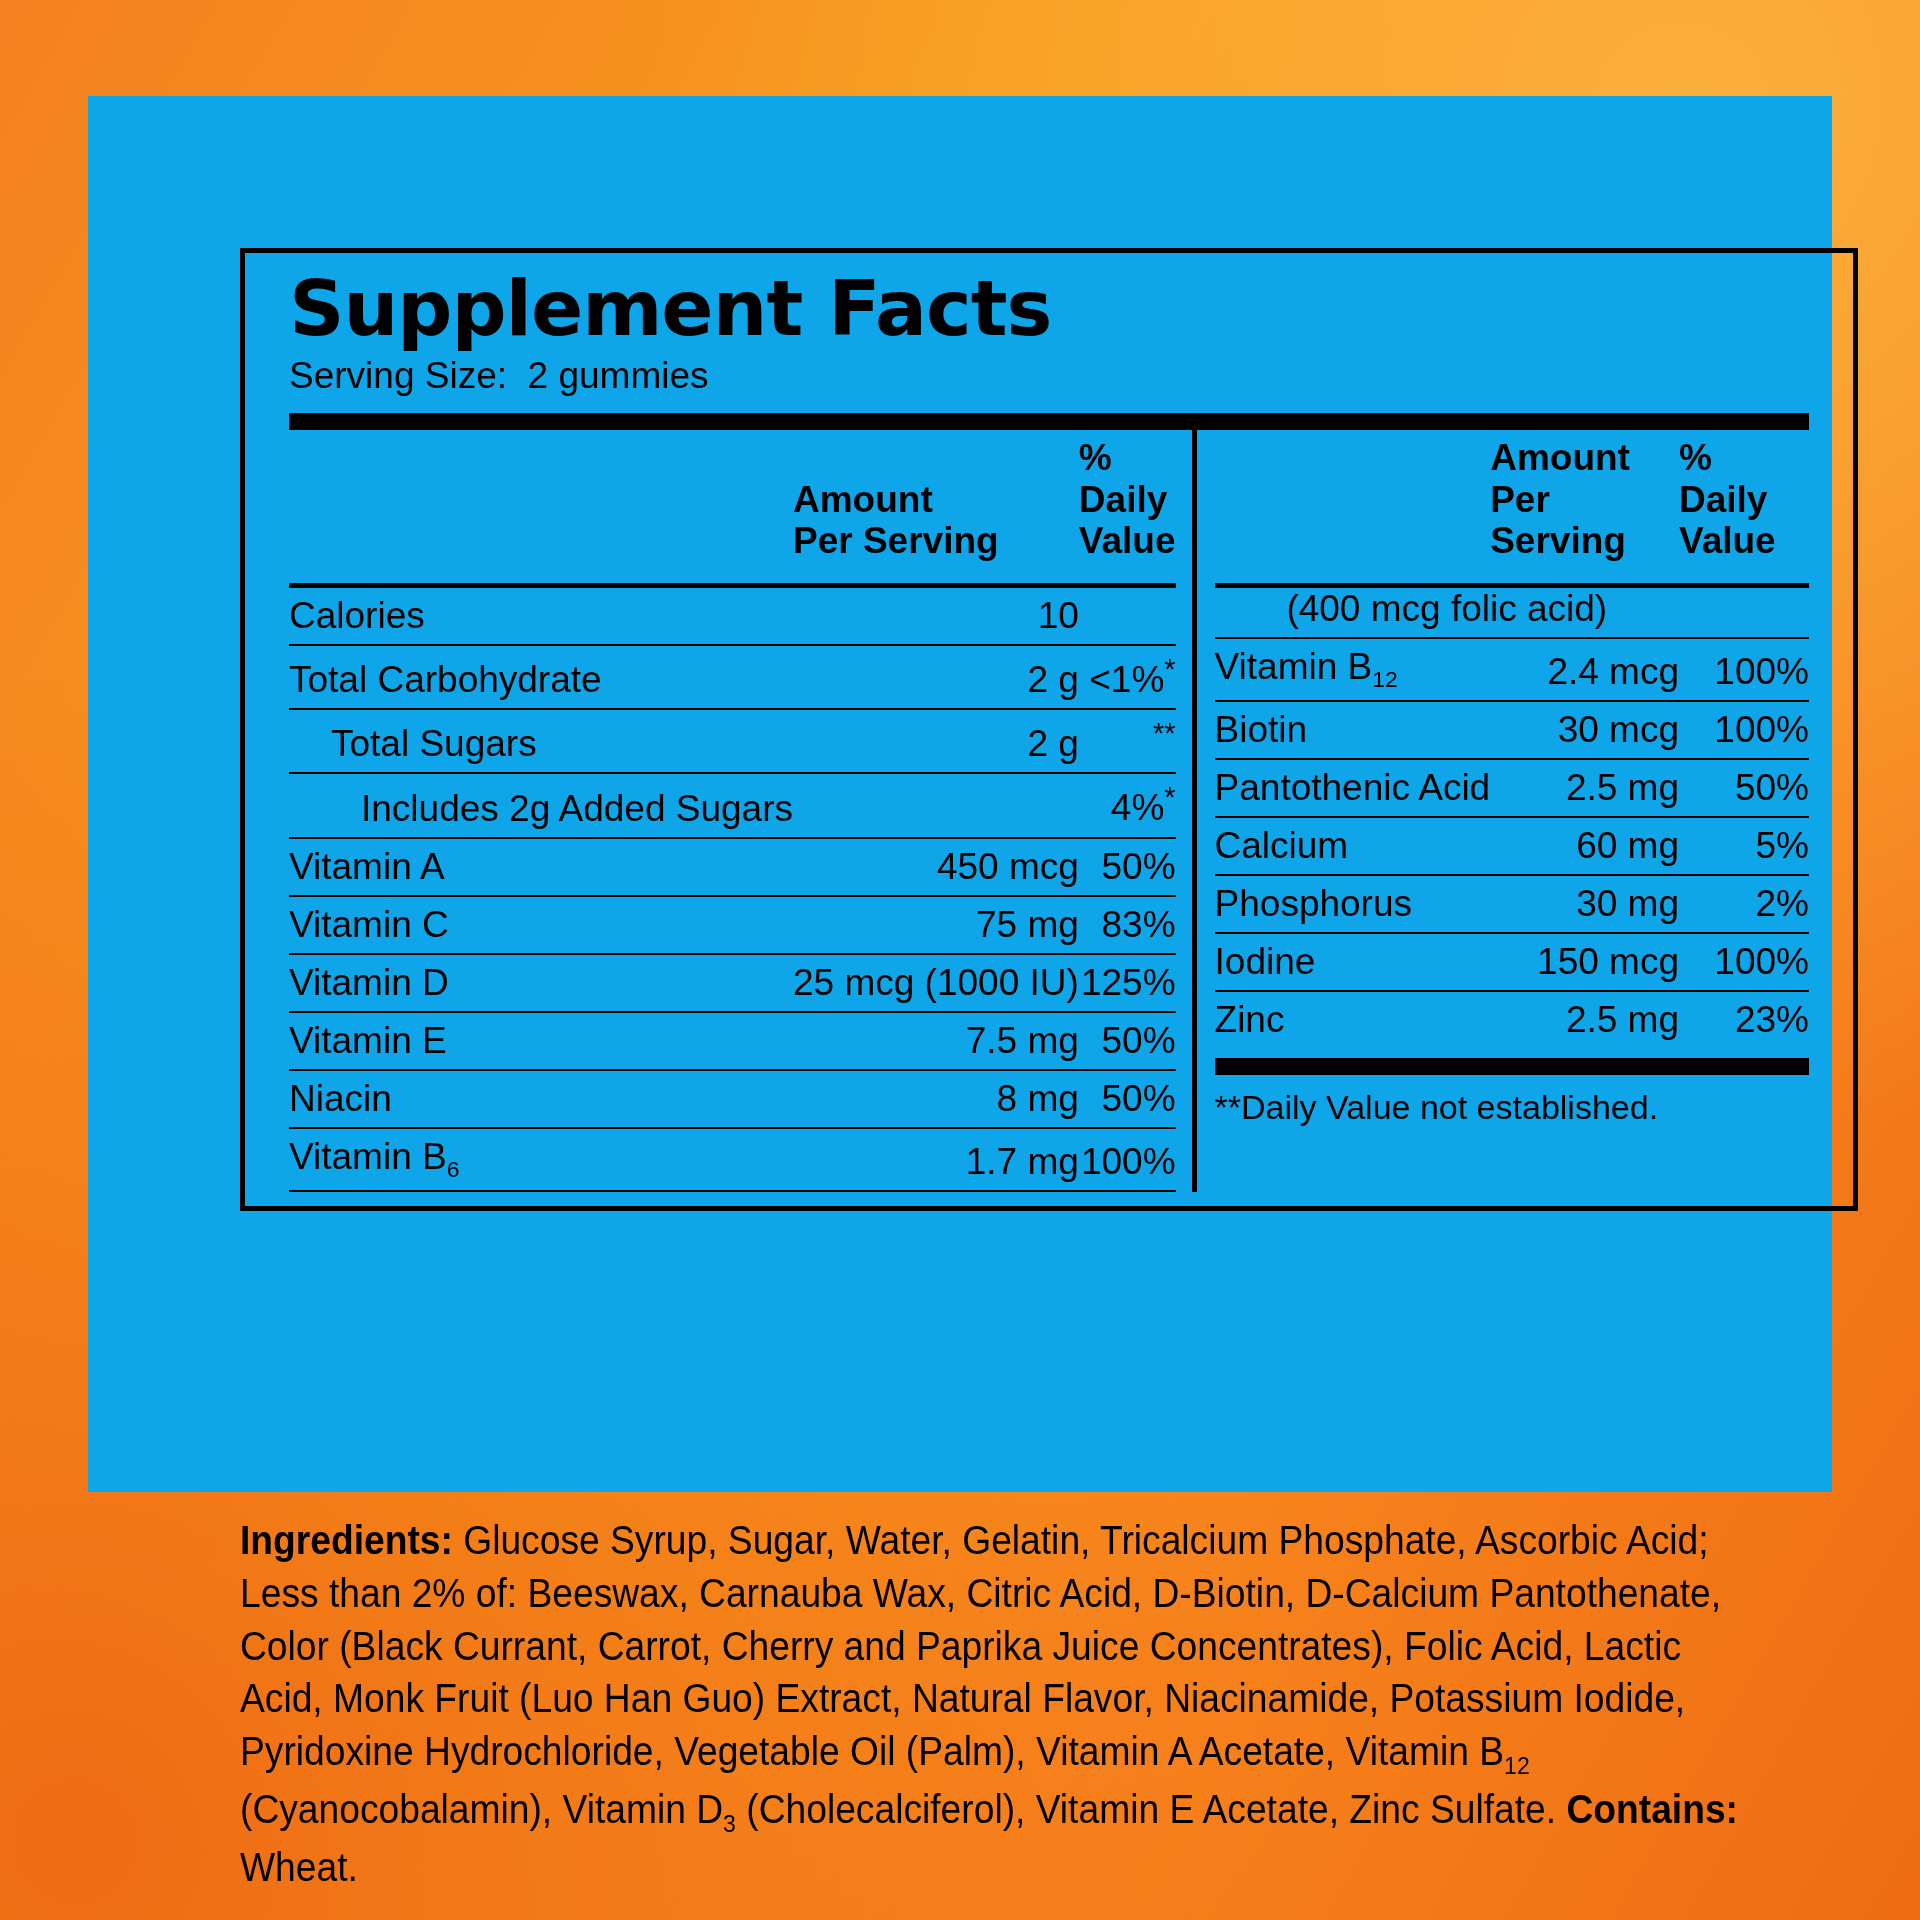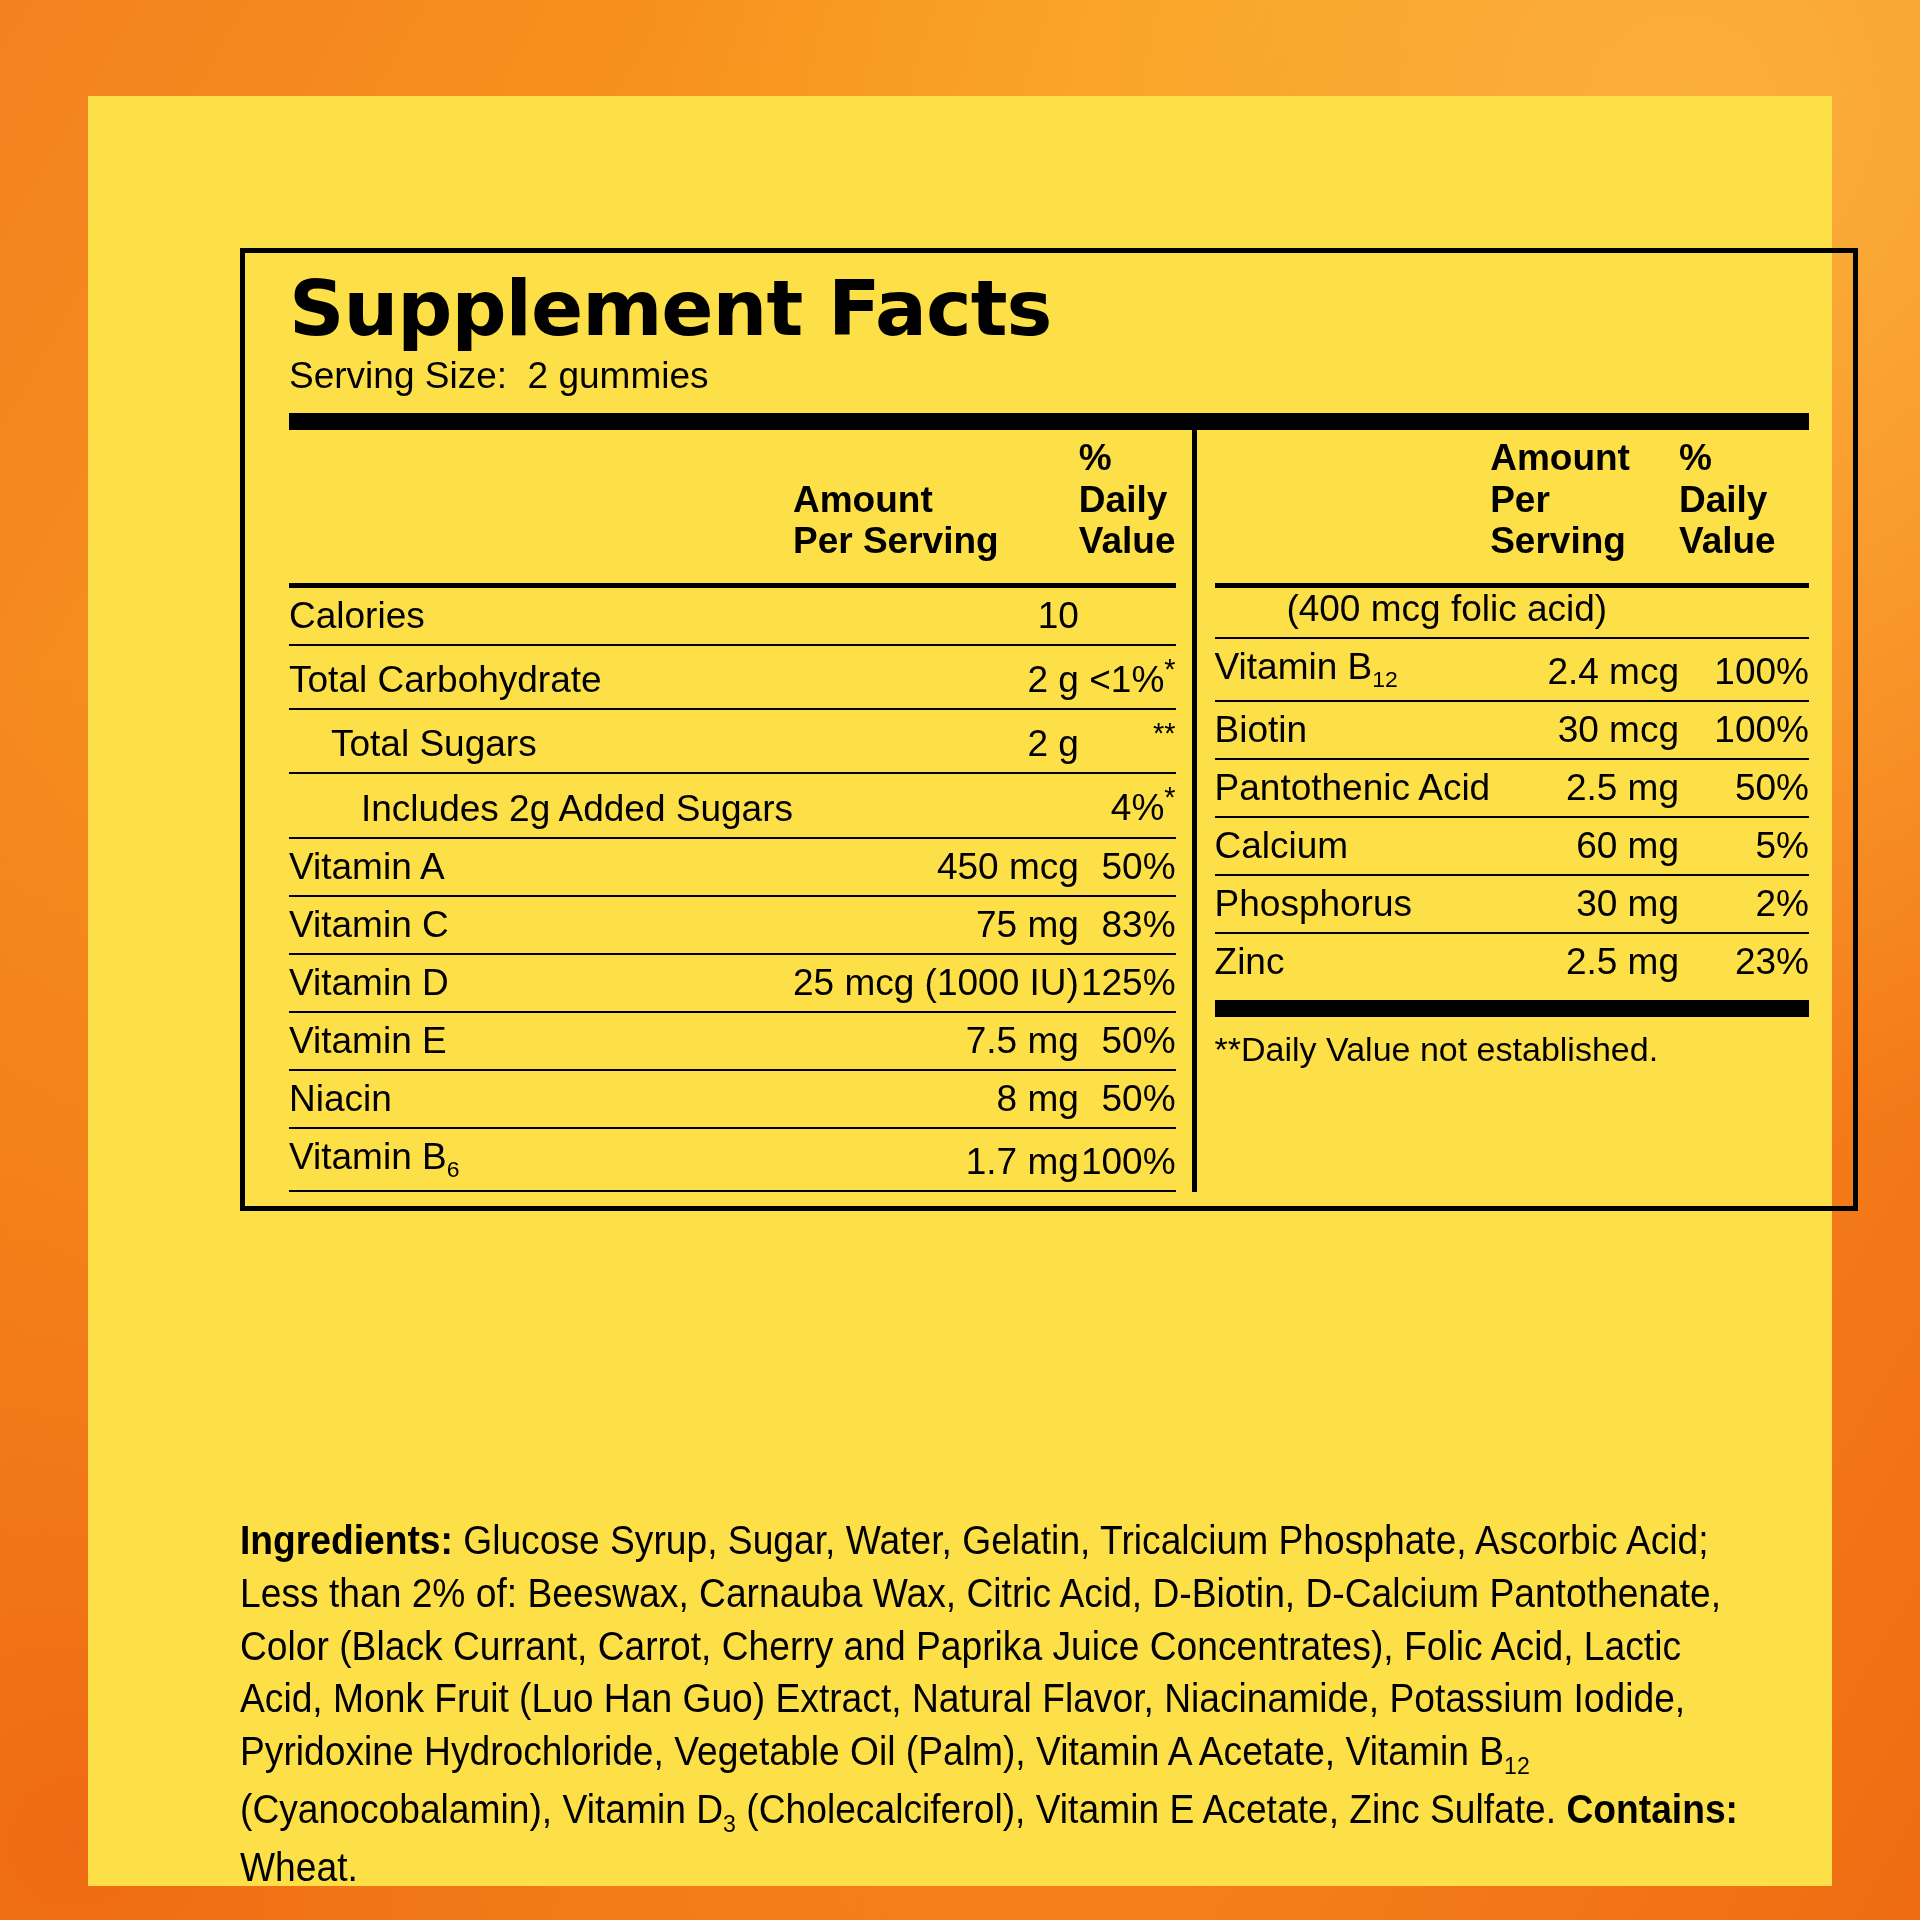"Supplement Facts" .panel { background: #fde047 -> #0ea5e9; height: 1790px -> 1396px }
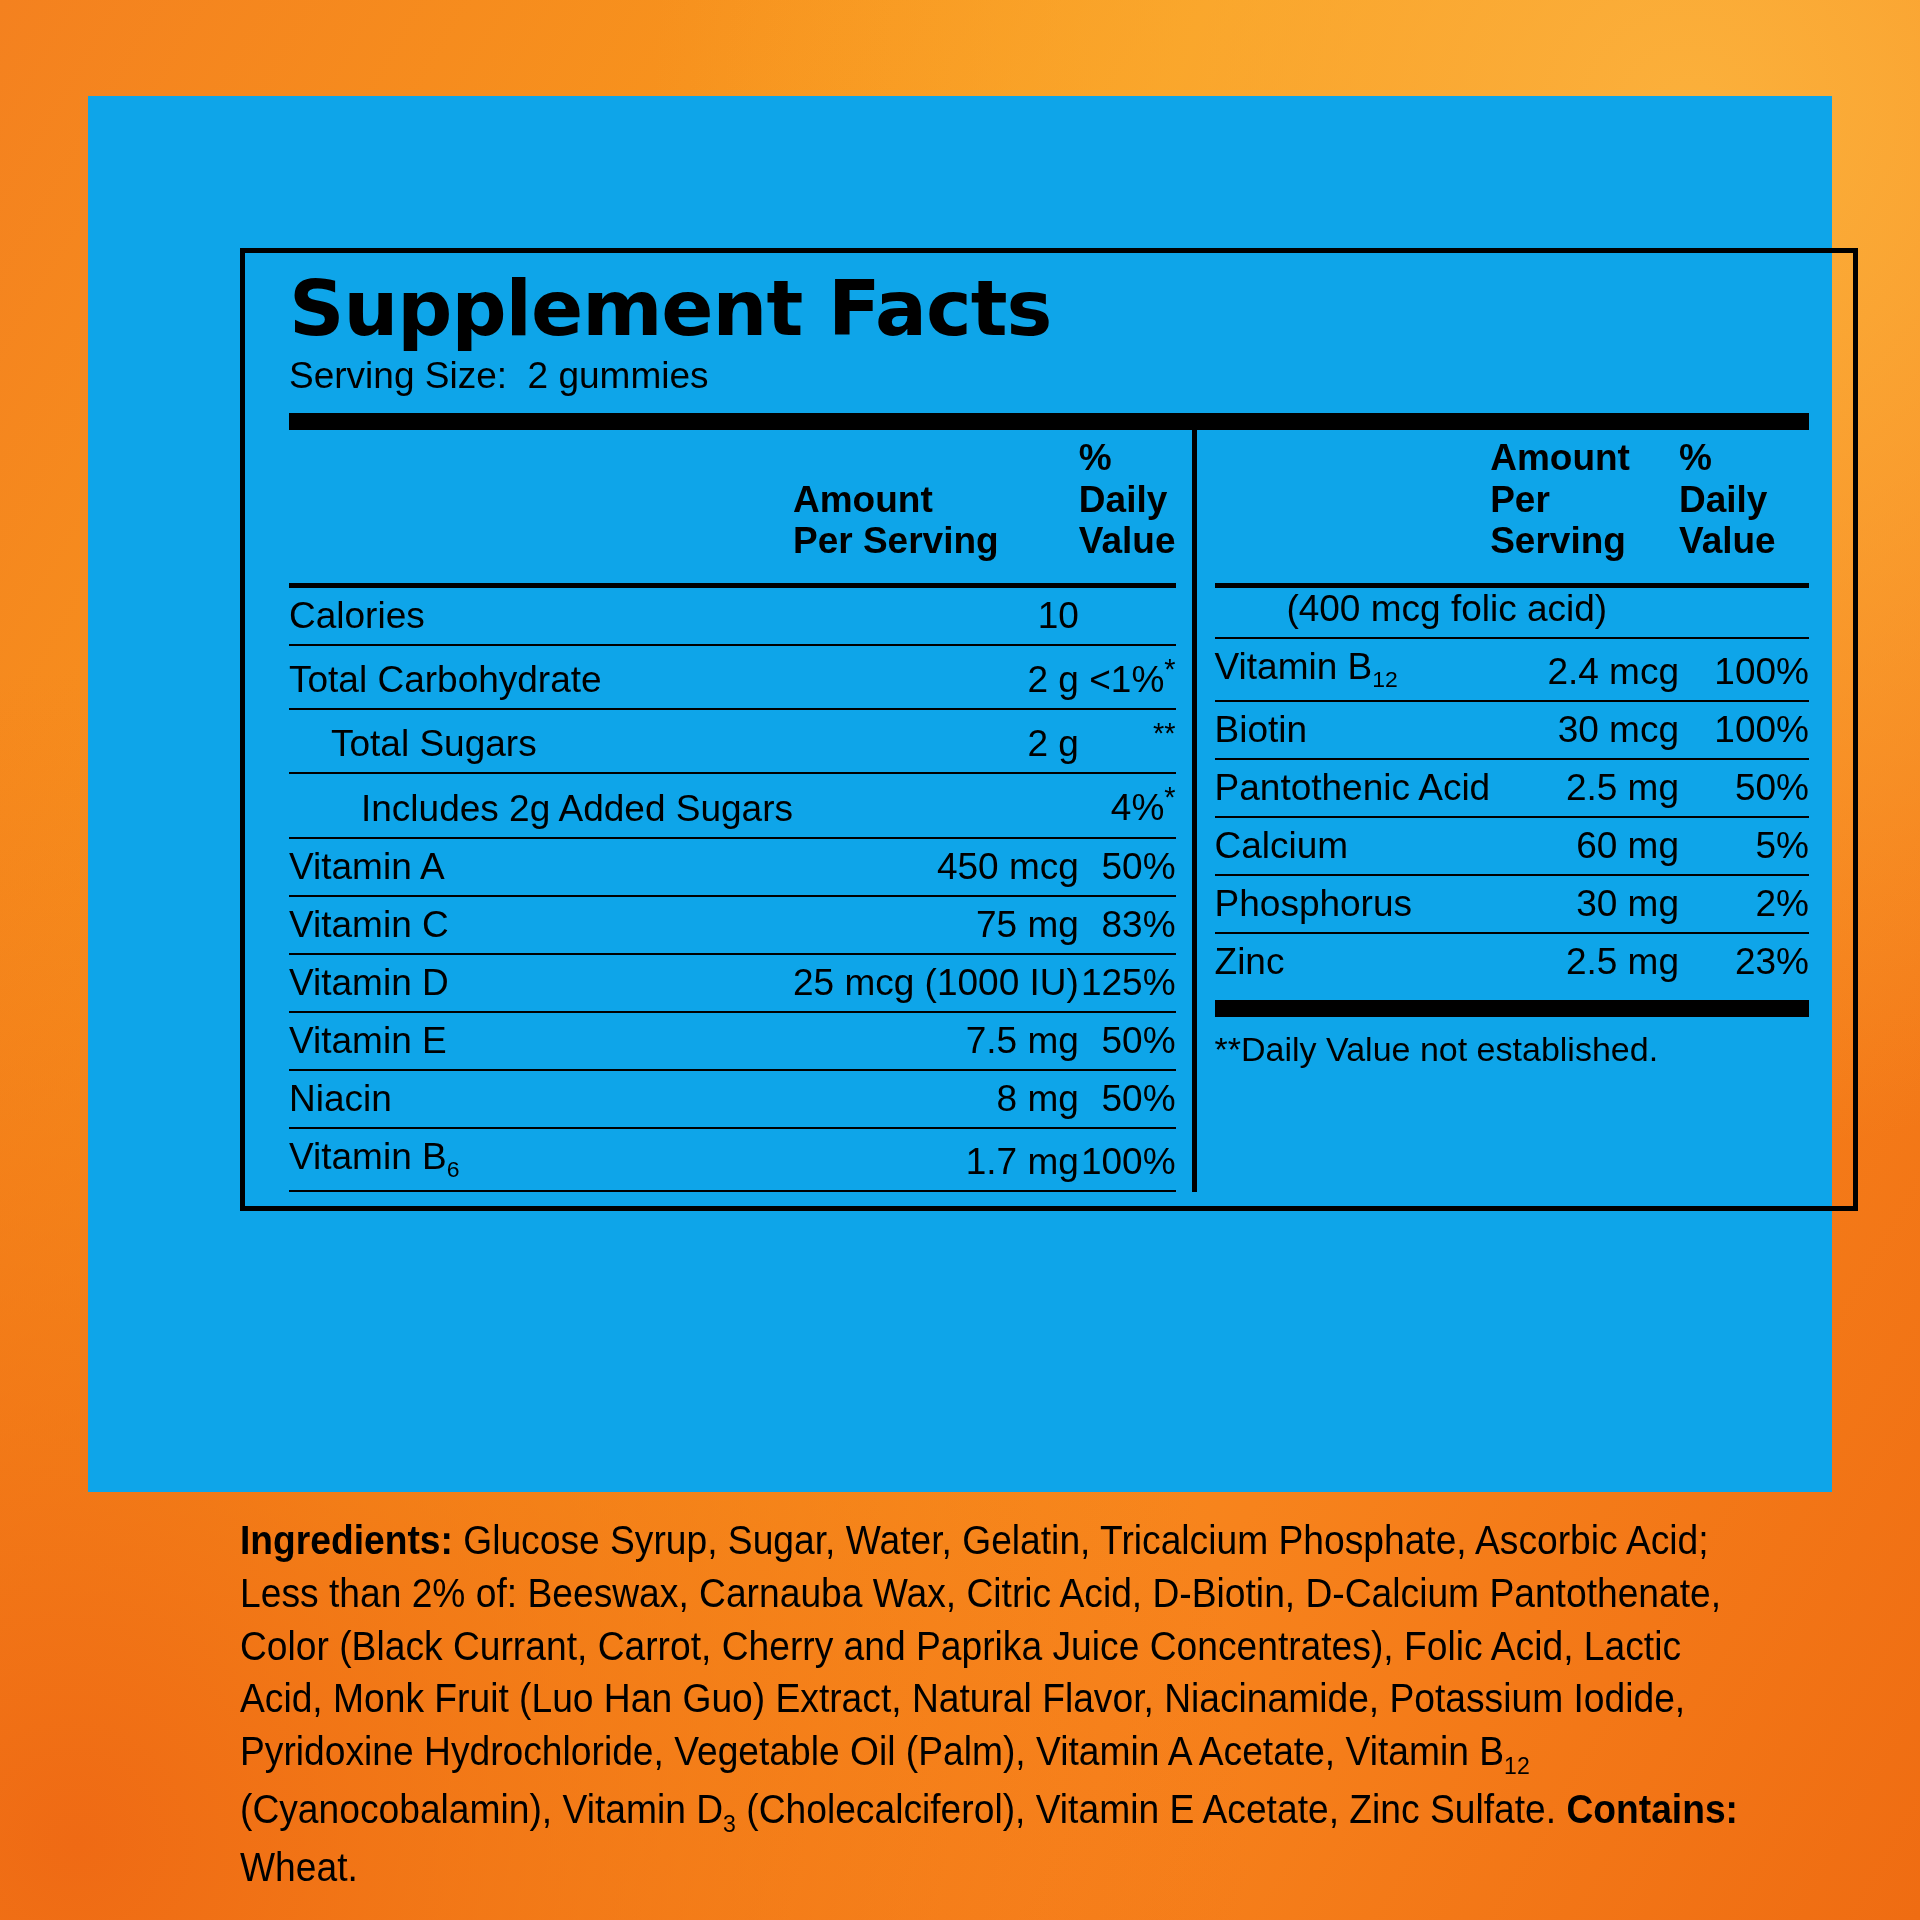"Iodine" tr.row { html: none -> <tr> <td>Iodine</td> <td>150 mcg</td> <td>100%</td> </tr> }
